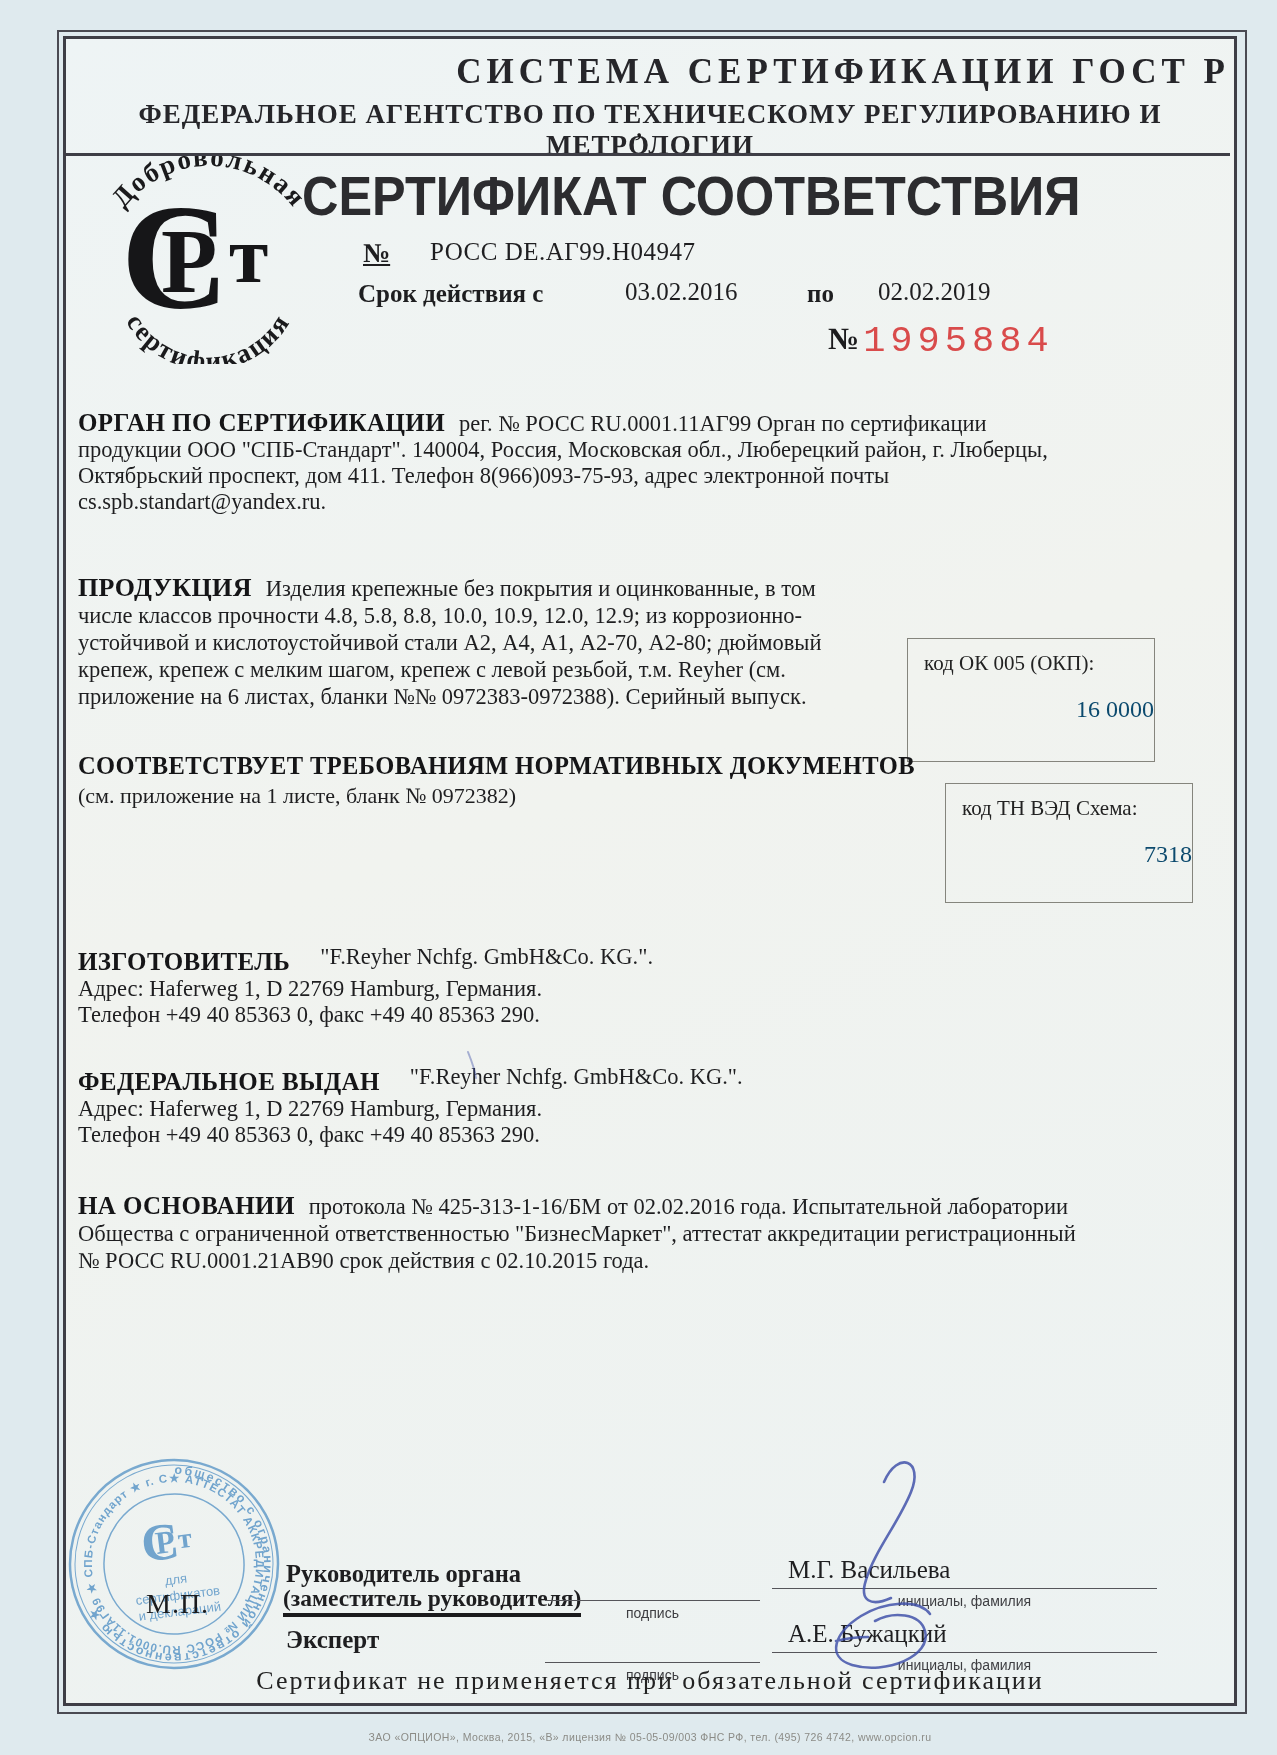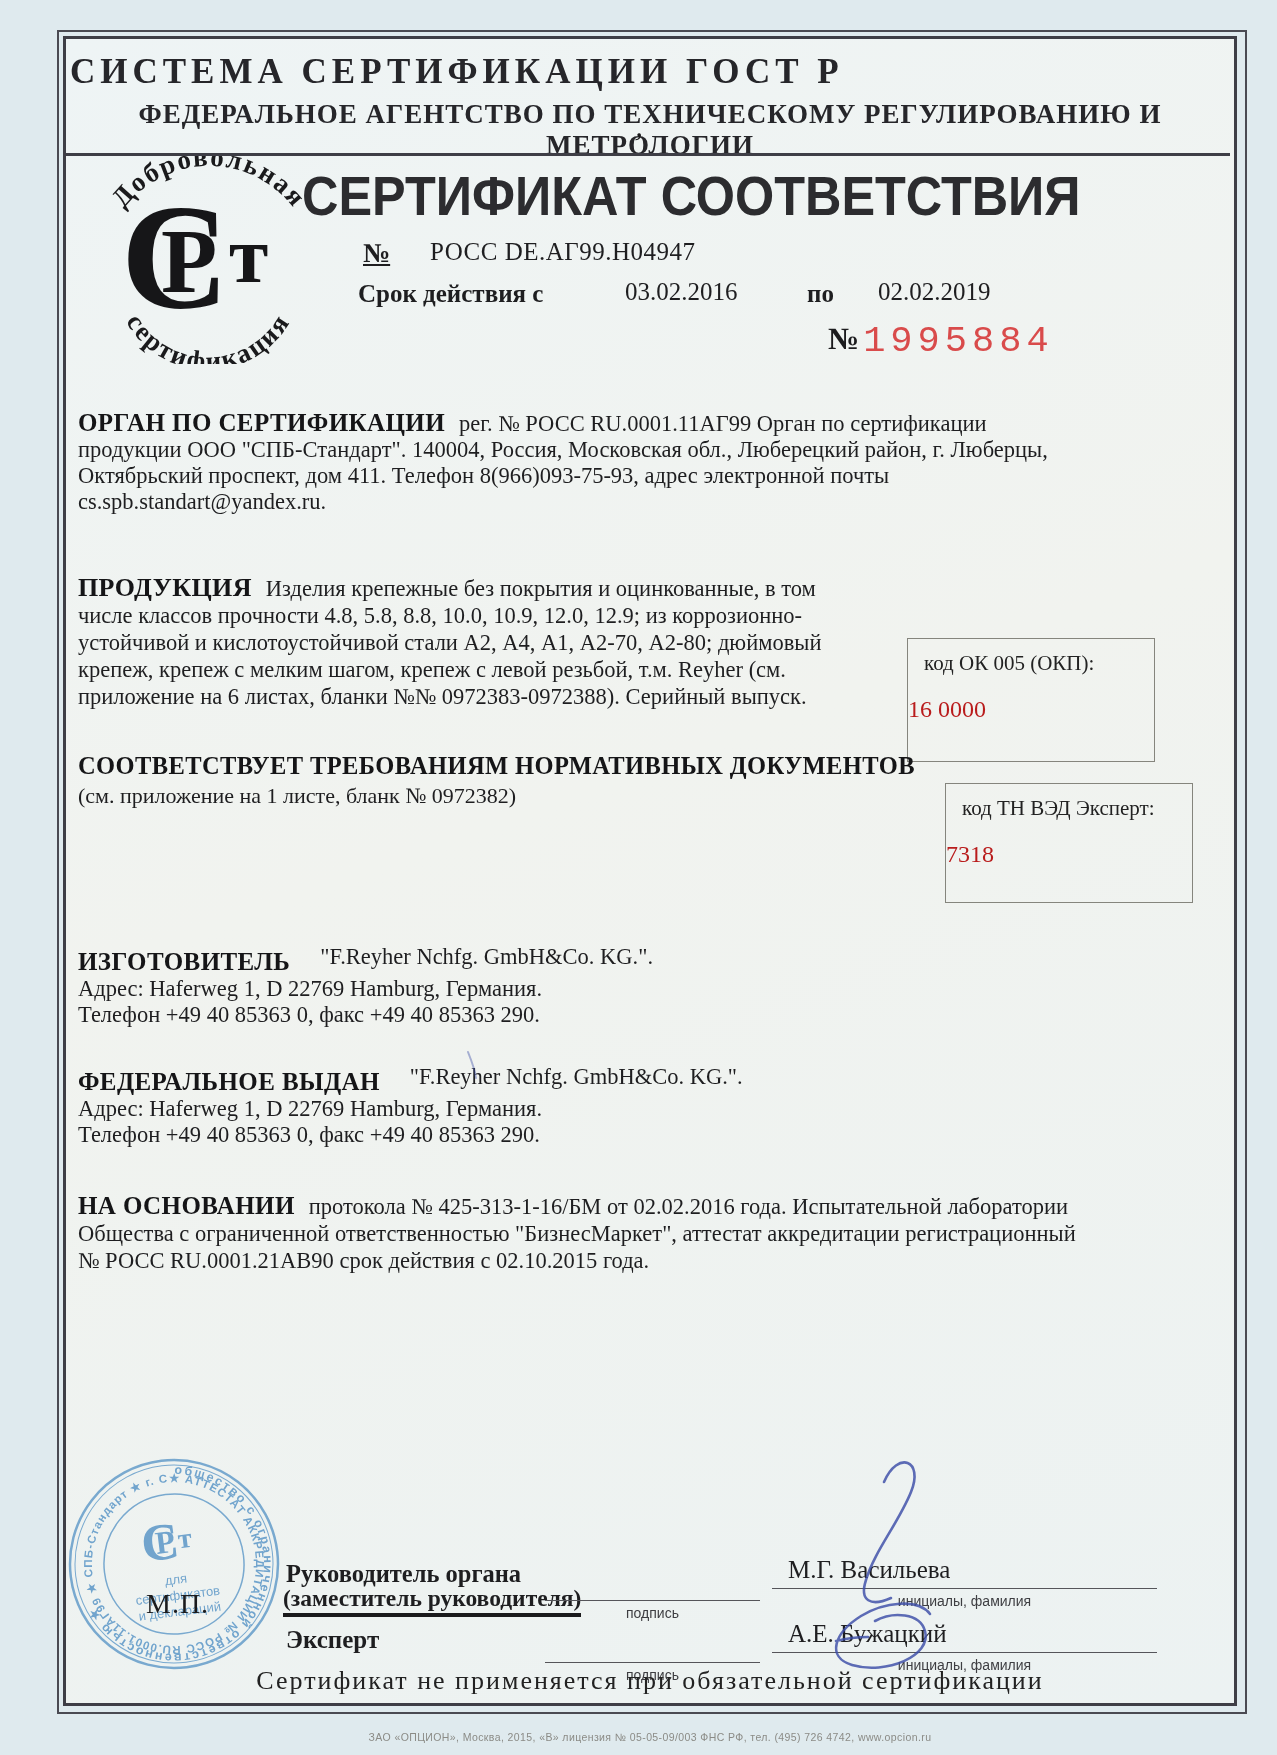"СИСТЕМА СЕРТИФИКАЦИИ ГОСТ Р" #hdr1 { text-align: left -> right }
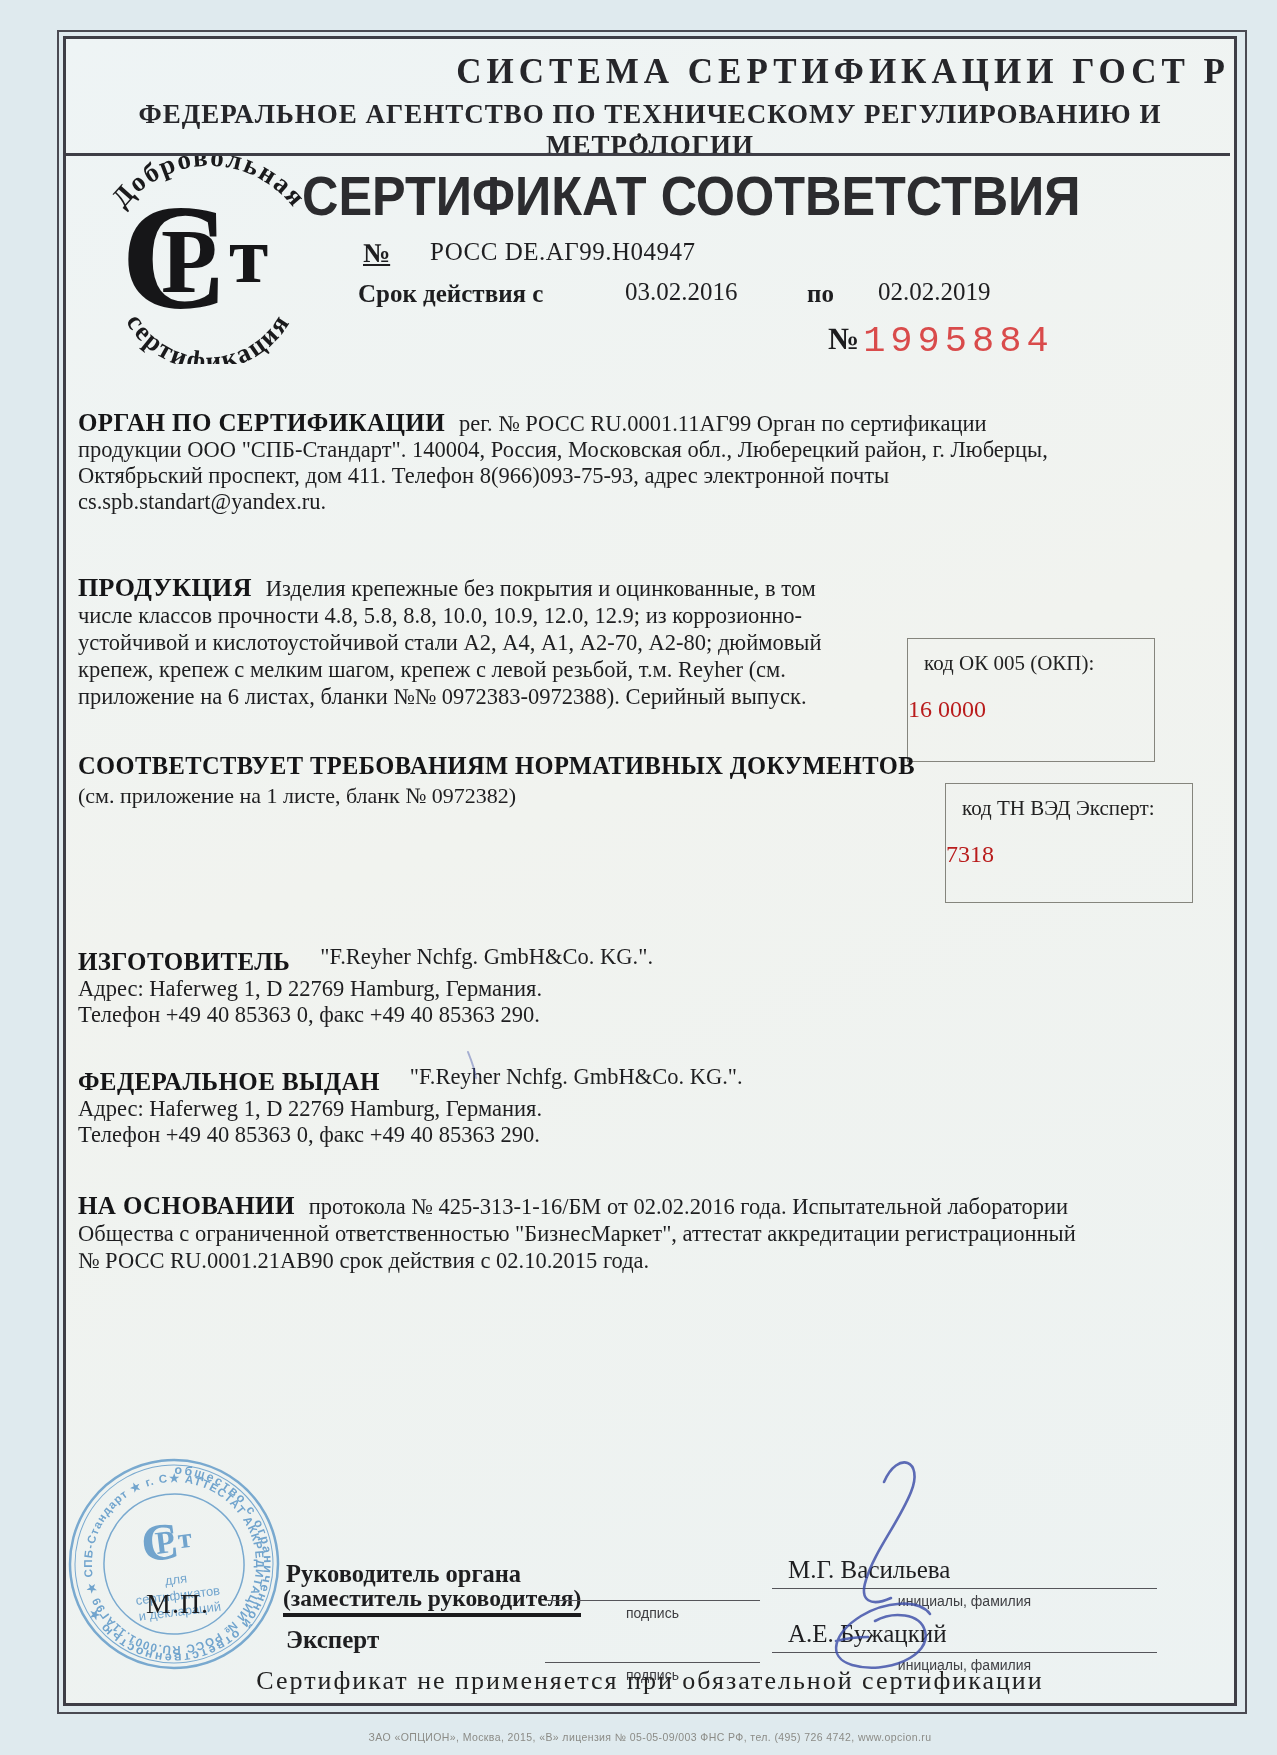"16 0000" .code-box .cb-value { color: #b91c1c -> #0c4a6e; text-align: left -> right }
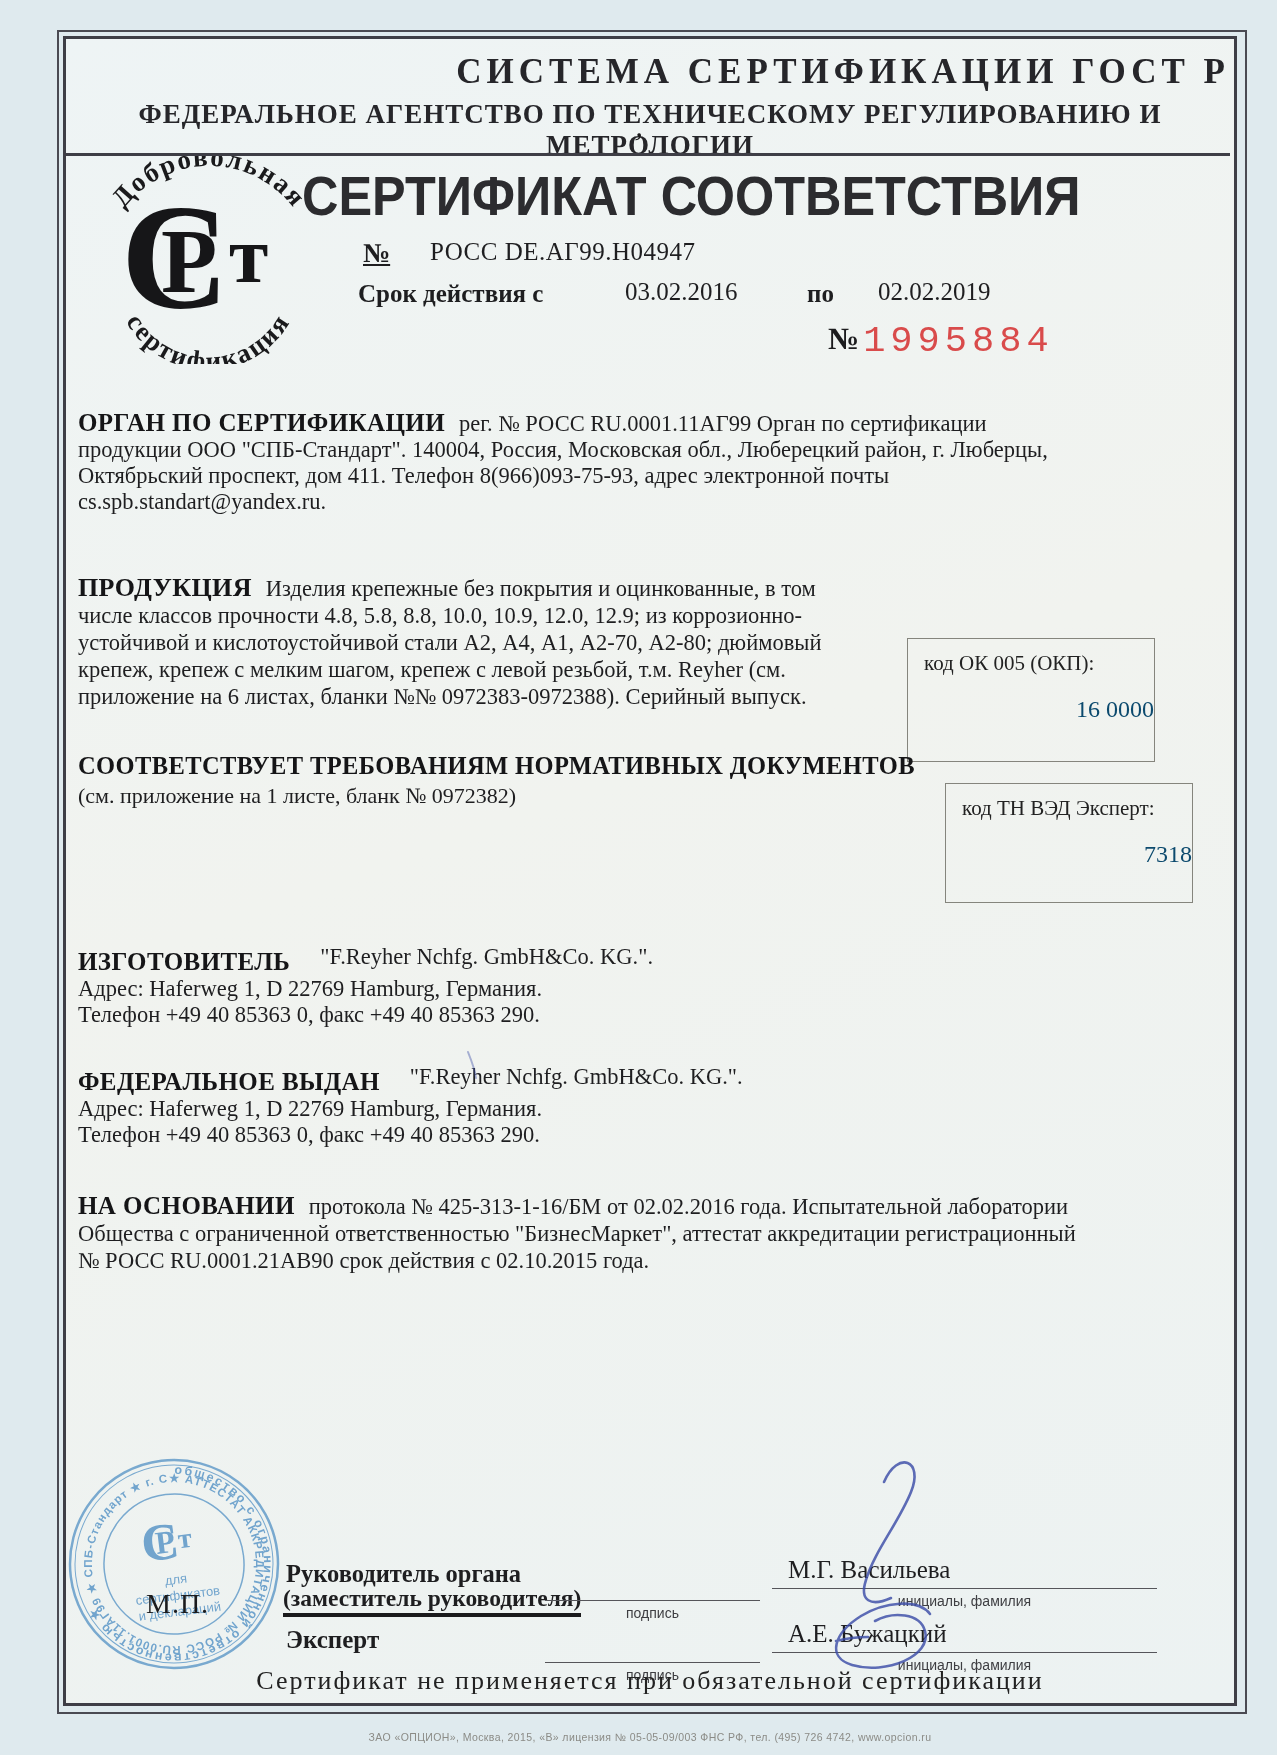"код ТН ВЭД Эксперт:" span.cb-label { text: Эксперт -> Схема }
